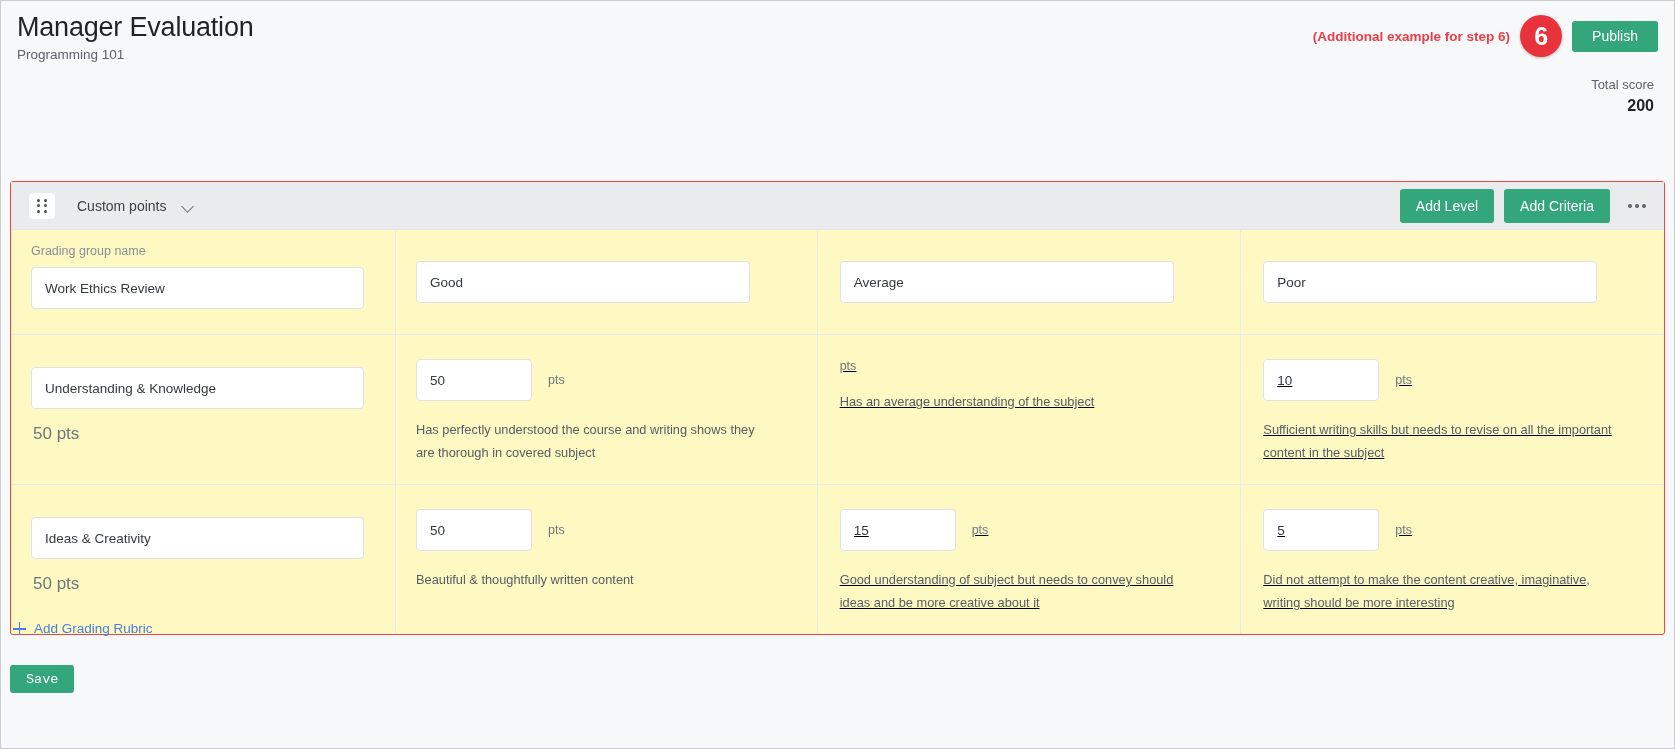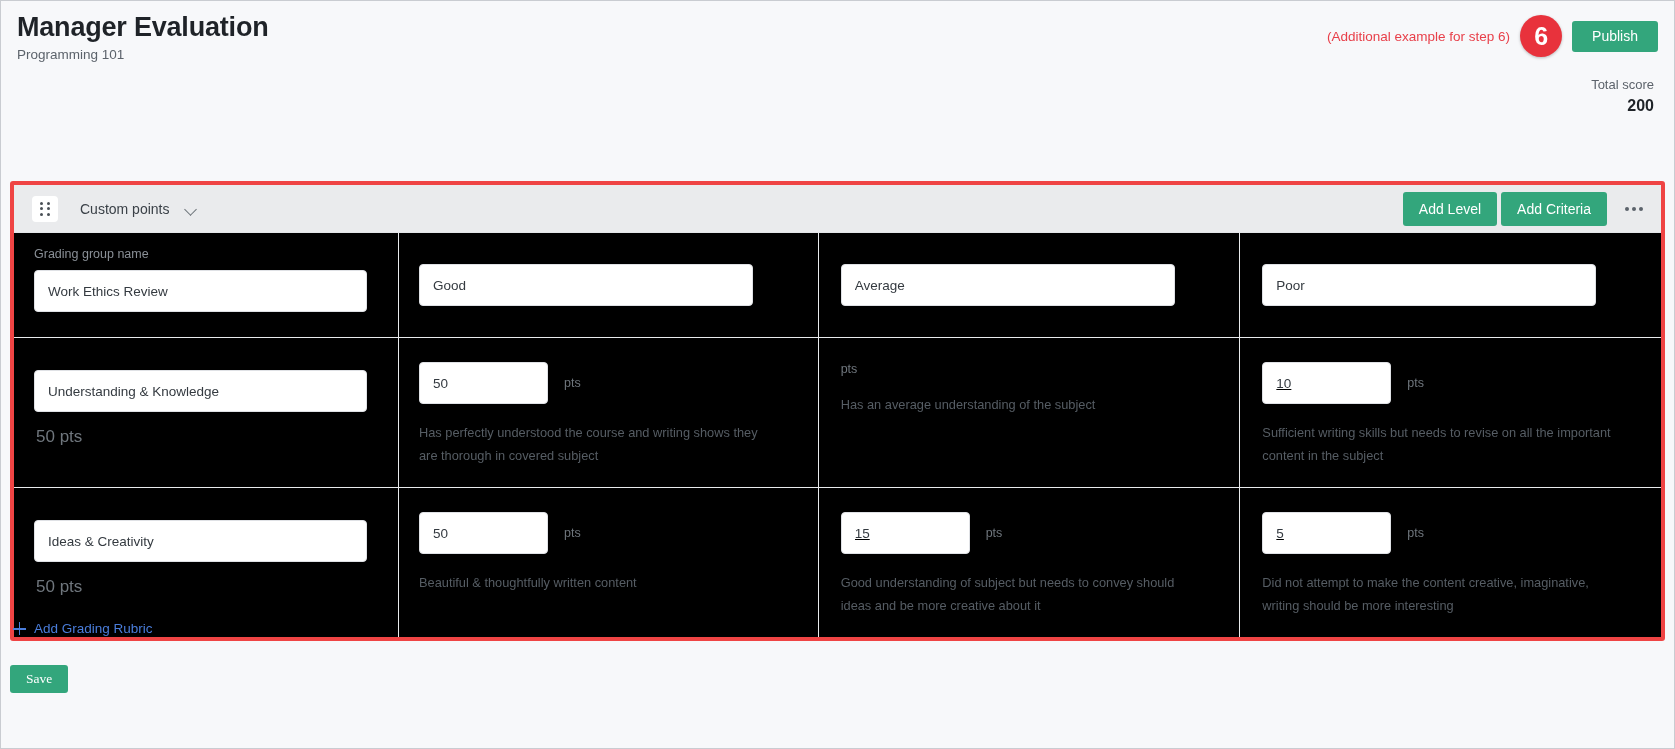"Manager Evaluation" .title { font-weight: bold -> normal }
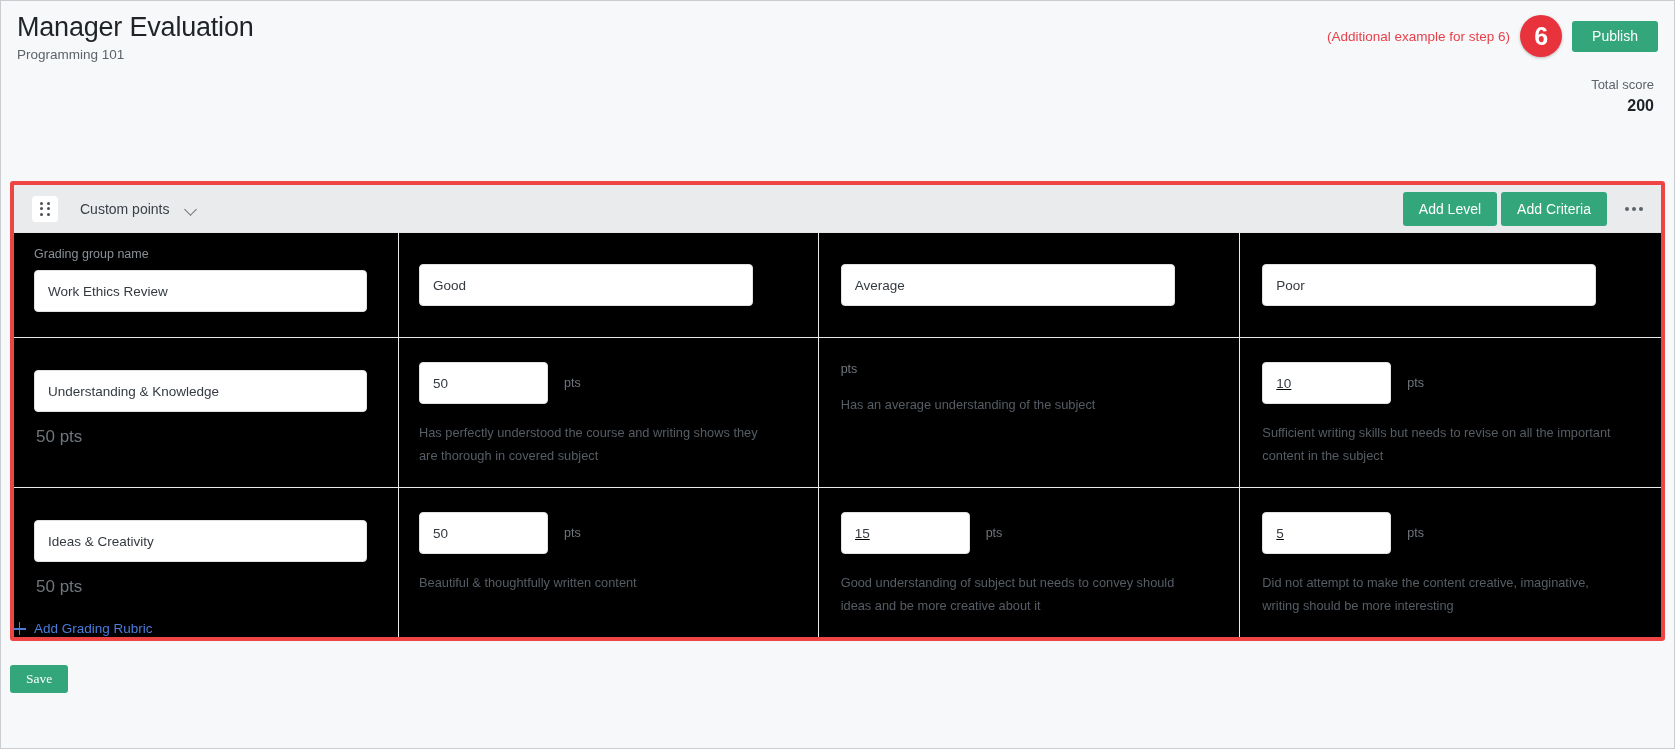"(Additional example for step 6)" .annotation-text { font-weight: normal -> bold }
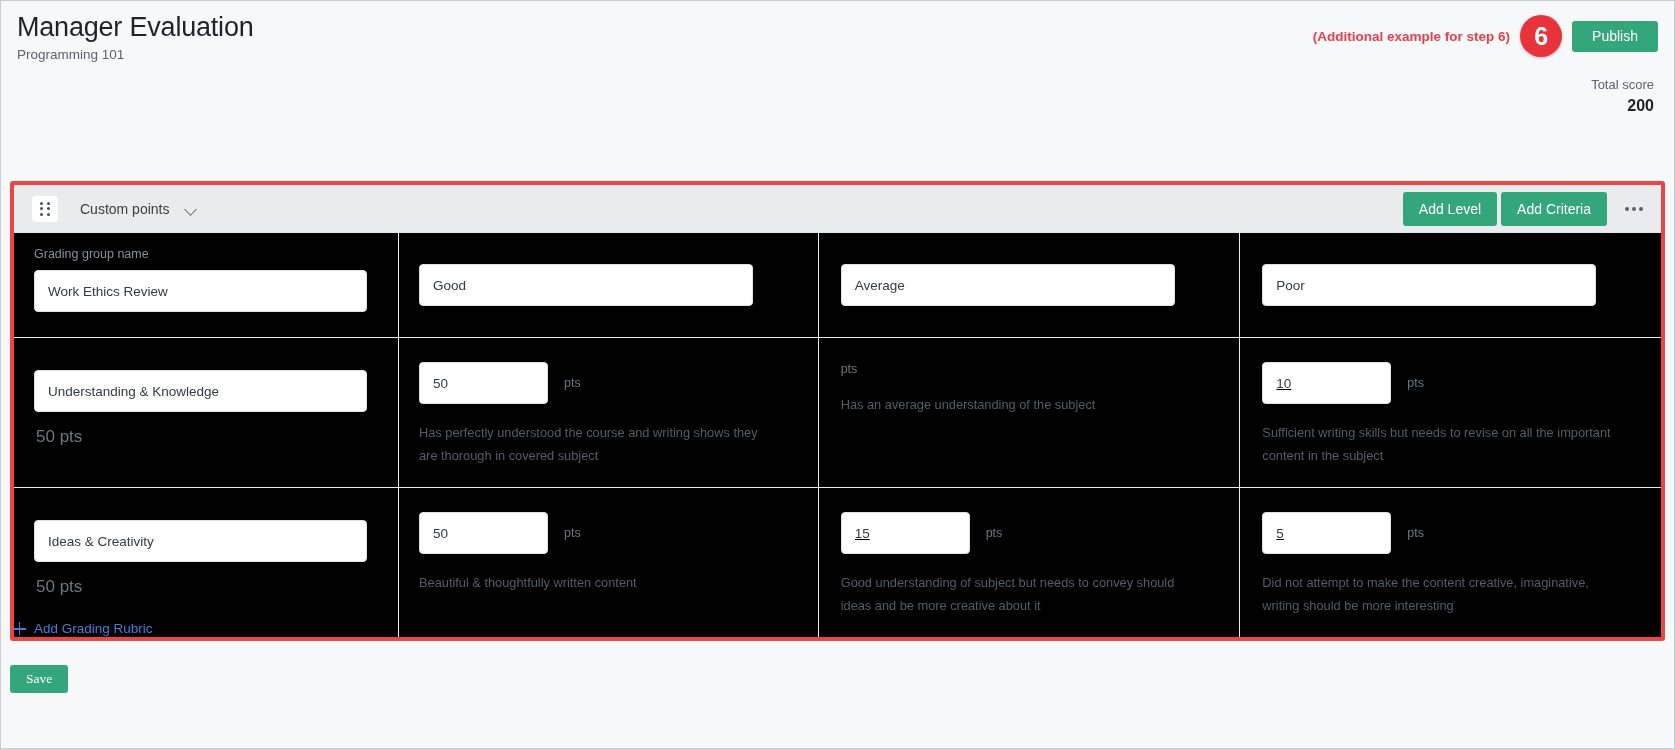"Custom points" .rubric-card { background: #000000 -> #fef9c3; border: 4px solid #ef4444 -> 1px solid #ef4444 }
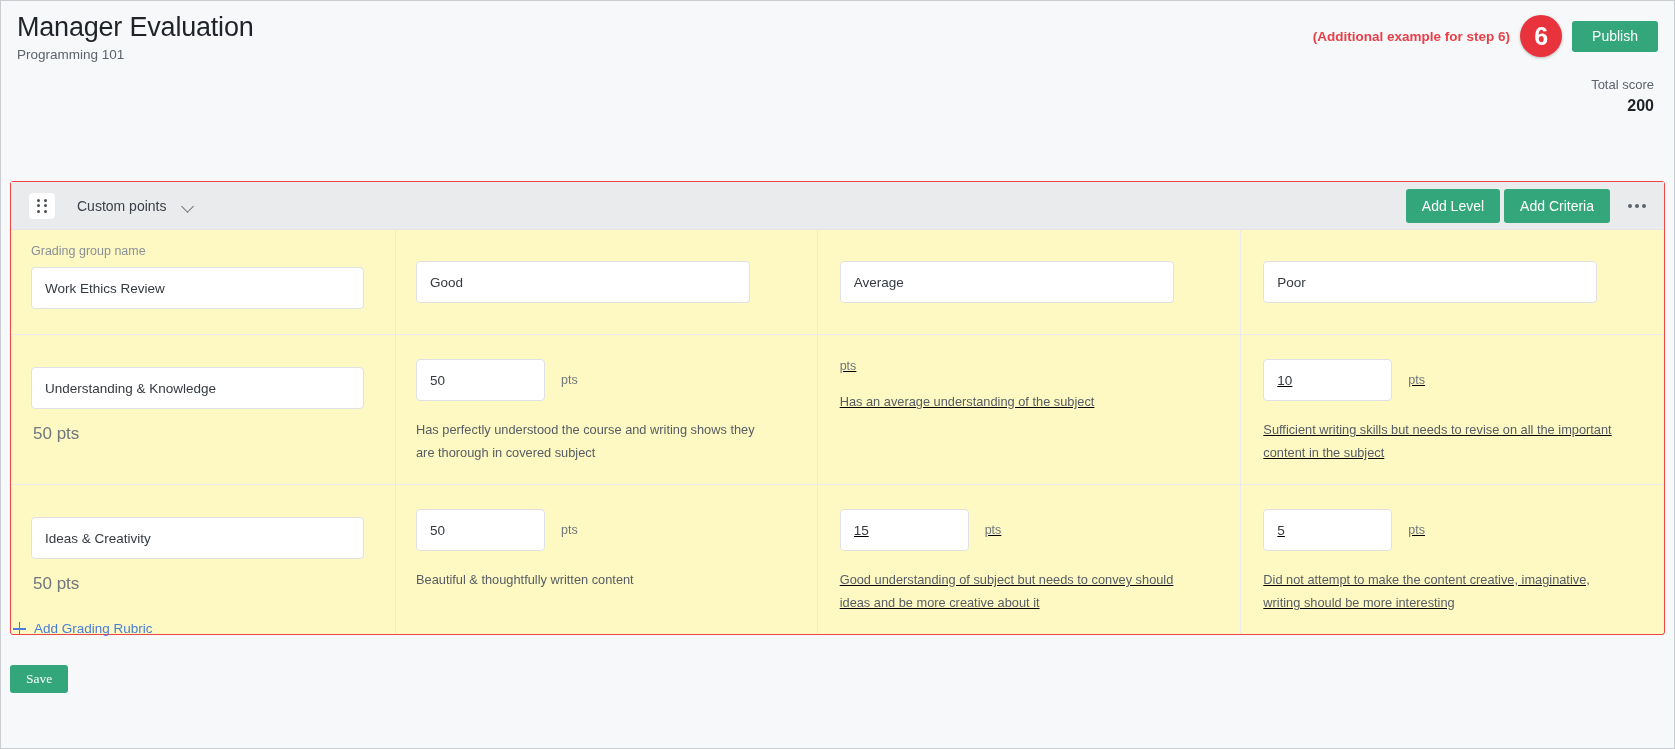"Add Level" .toolbar-btn { margin-left: 4px -> 10px }
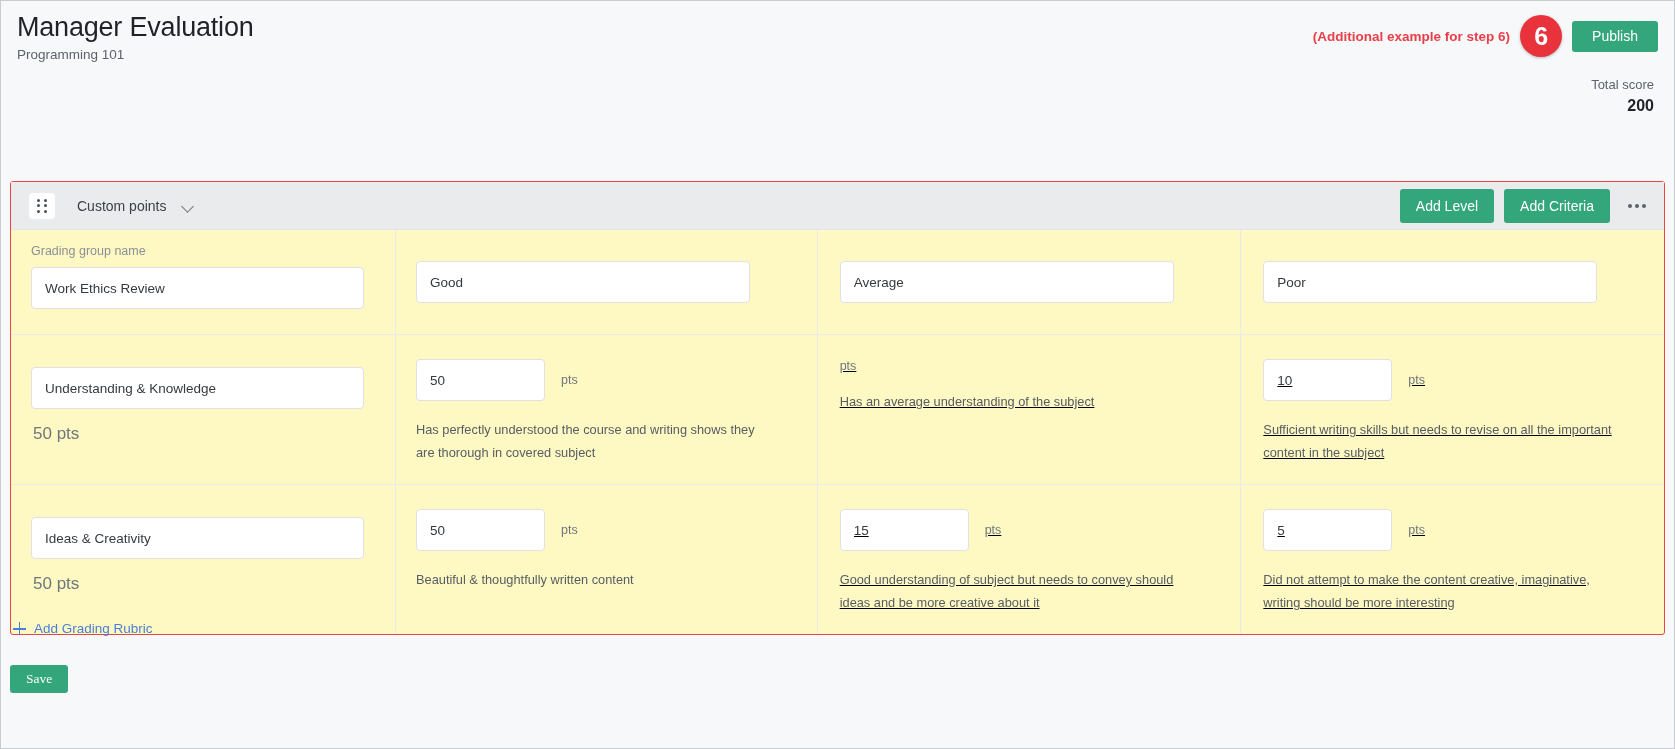"50" .pts-input { width: 129px -> 116px }
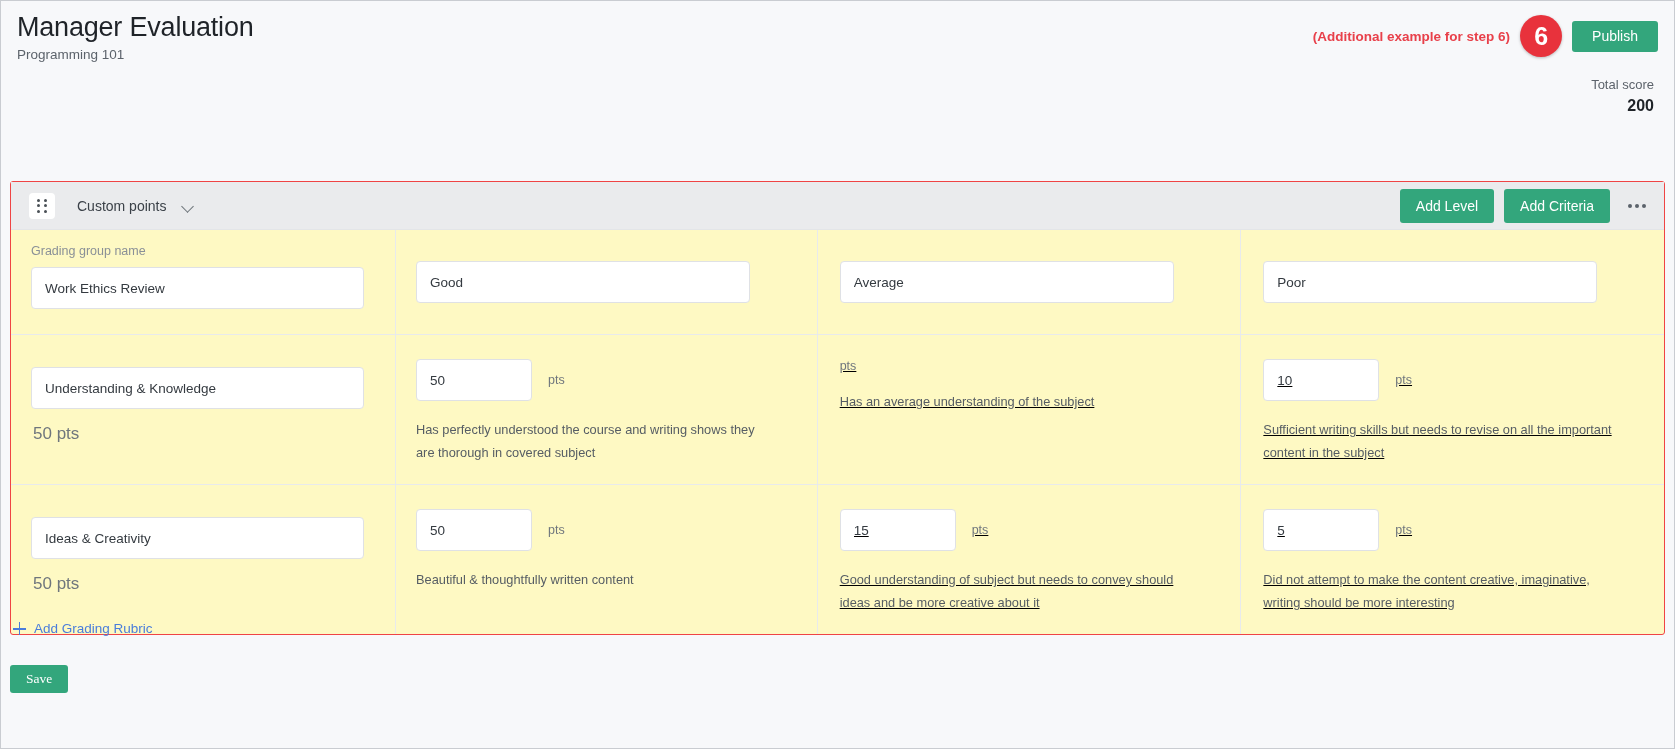"Save" .save-btn { font-family: Liberation Serif, serif -> Liberation Mono, monospace }
